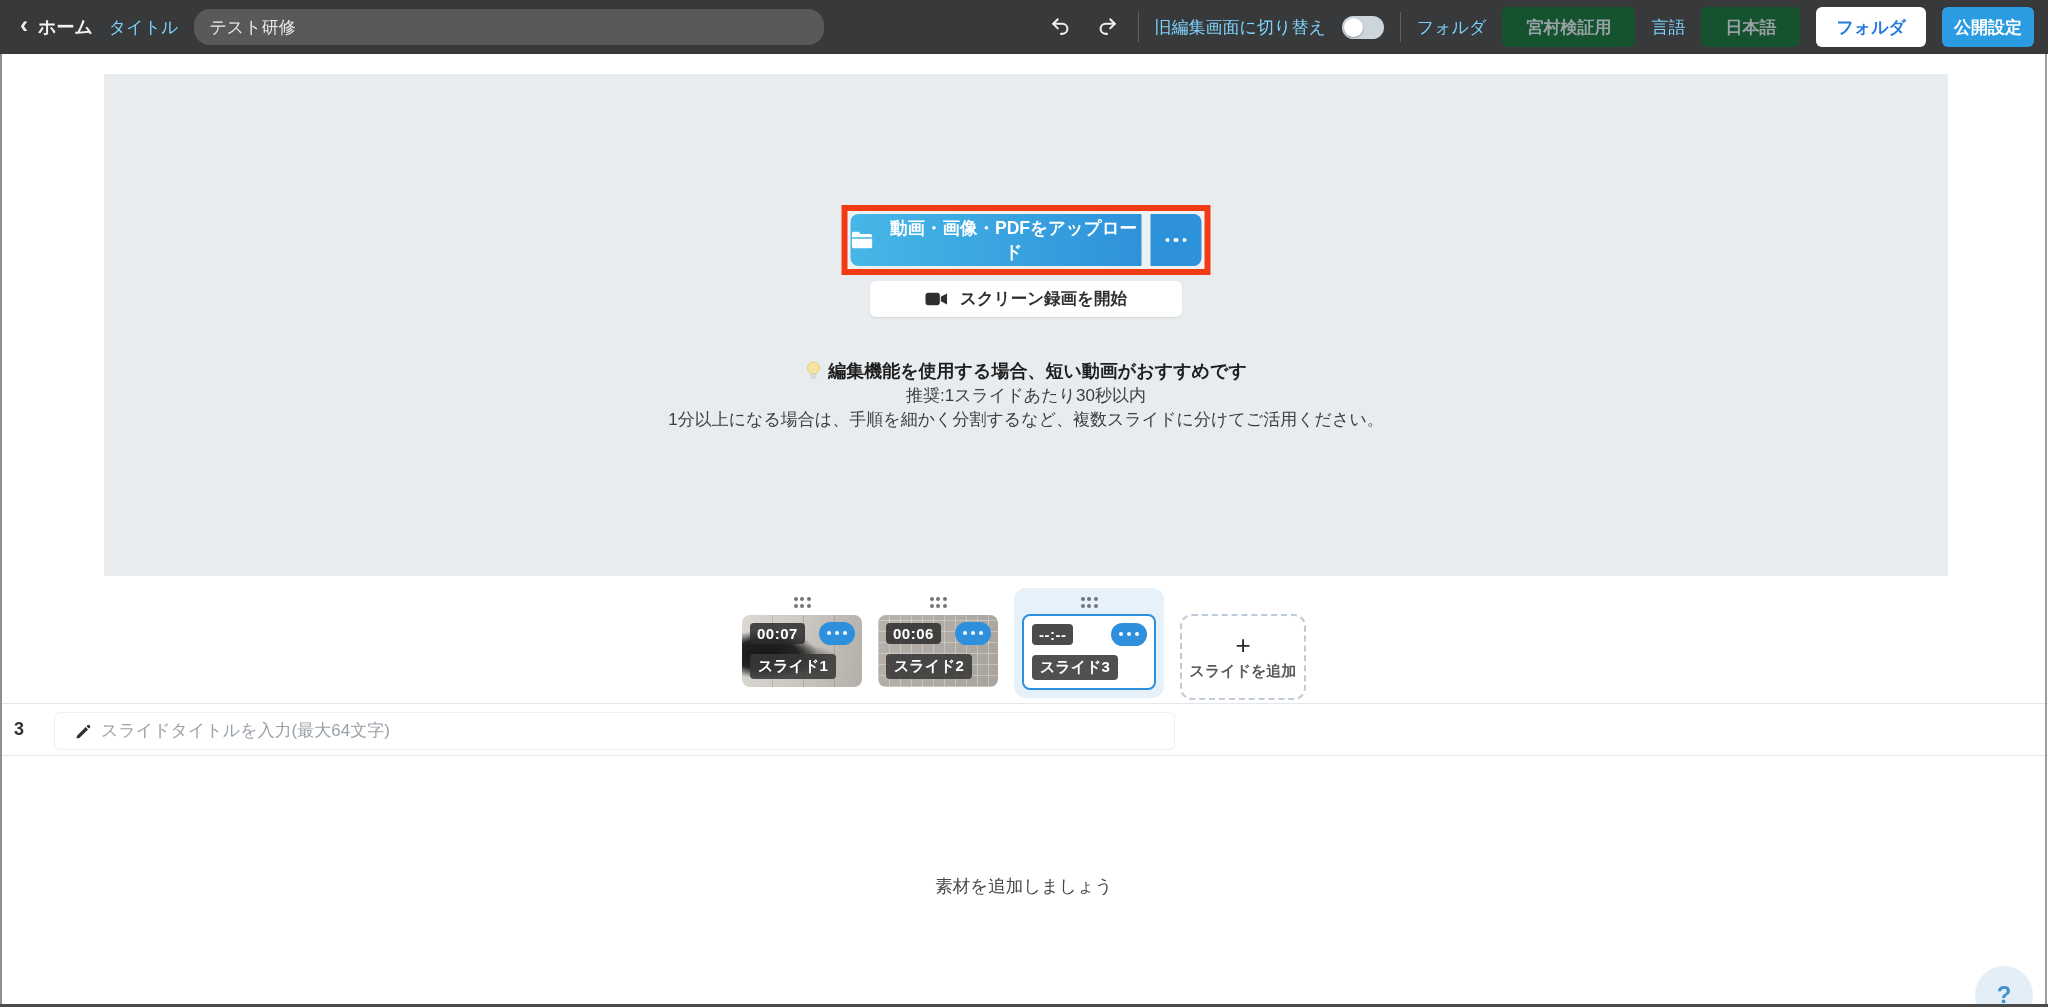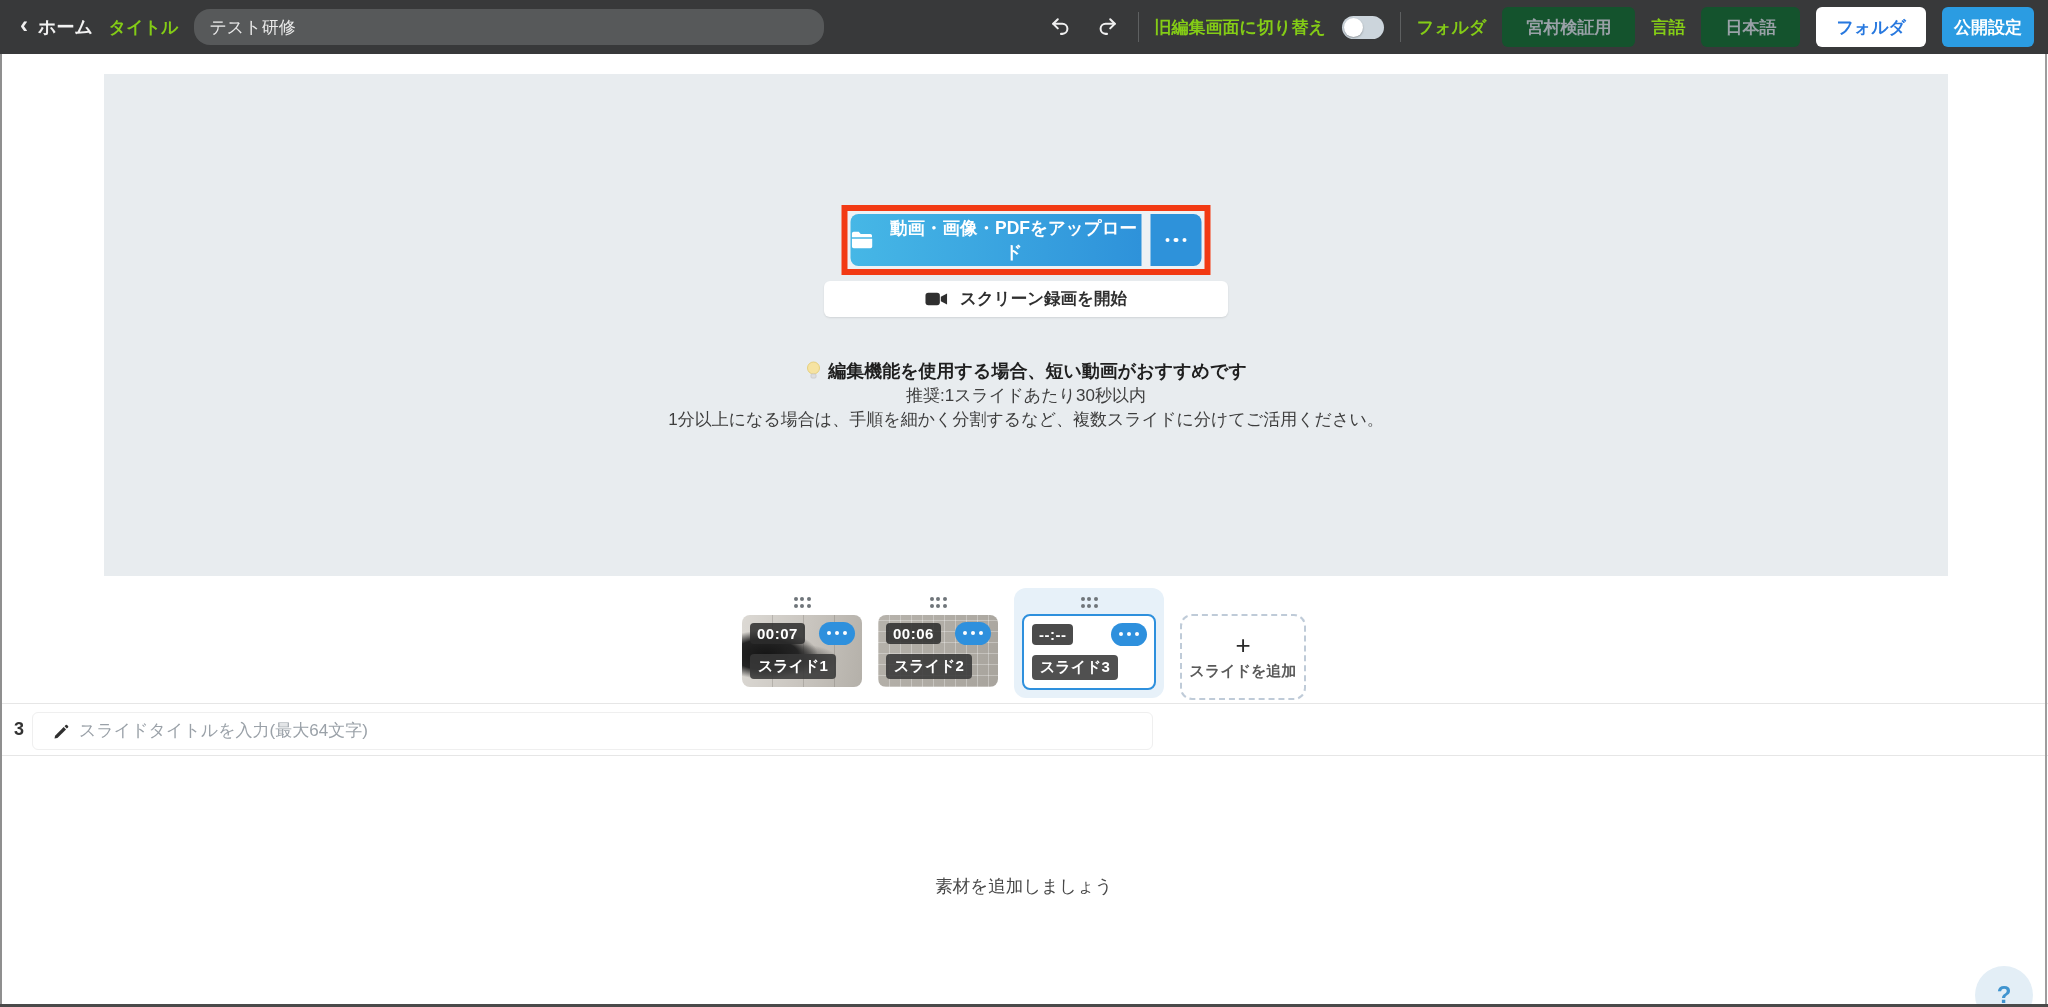"タイトル" .tb-label { color: #84cc16 -> #7dd3fc; font-weight: bold -> normal }
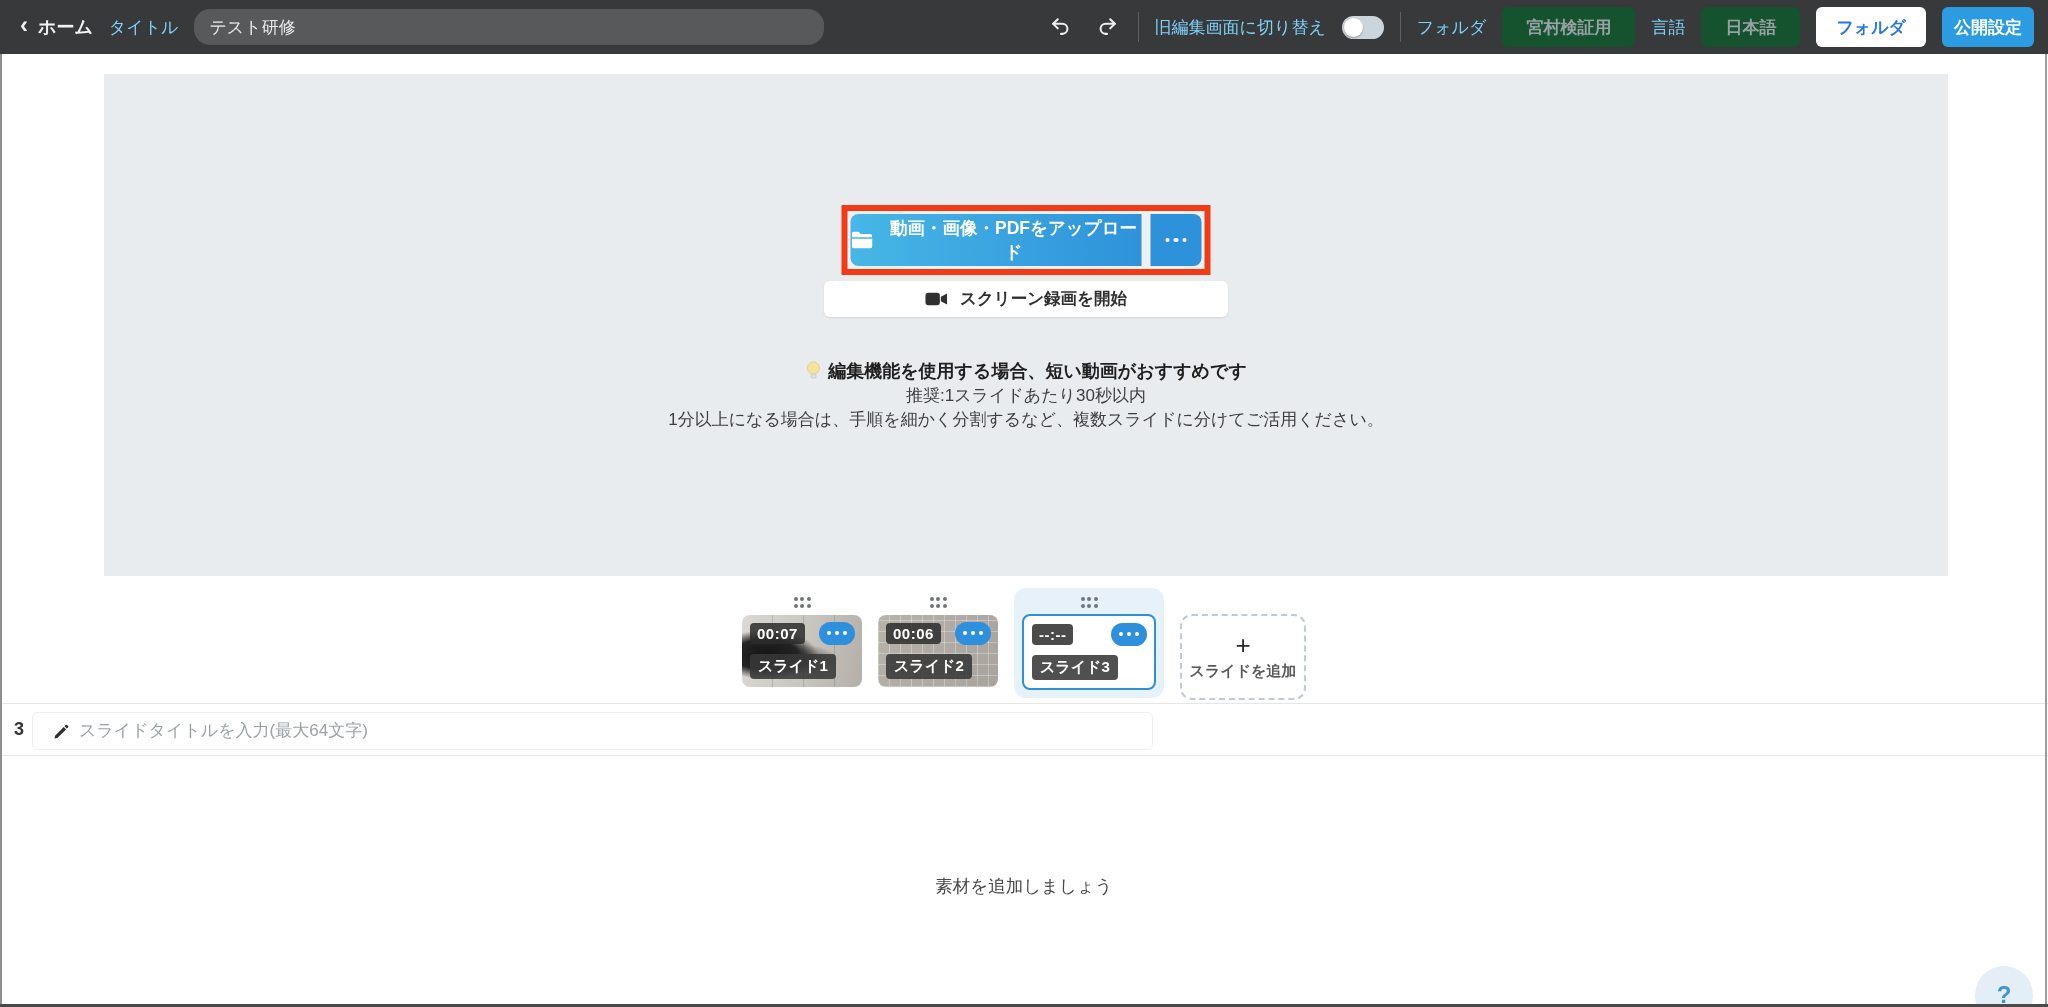"スクリーン録画を開始" .recordbtn { width: 404px -> 312px }
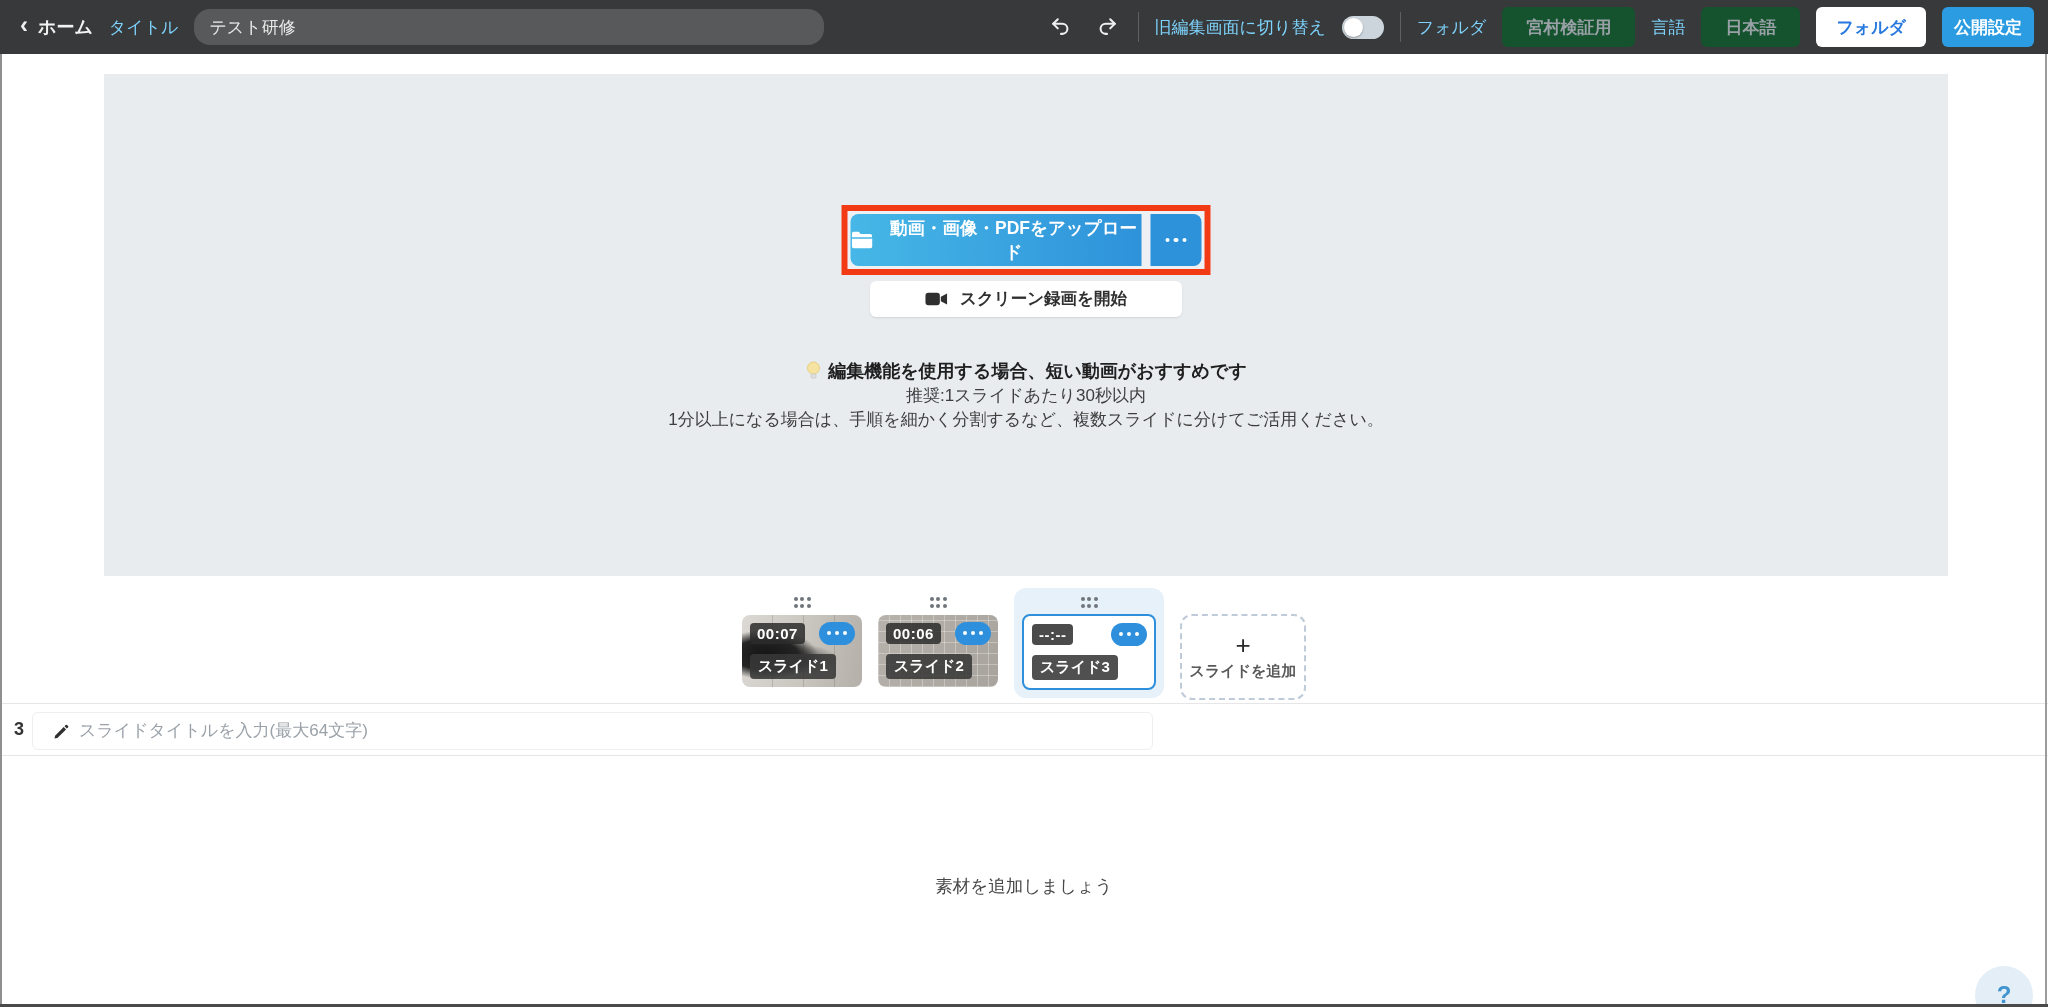"スライドタイトルを入力(最大64文字)" .slide-title-box { left: 32px -> 54px }
